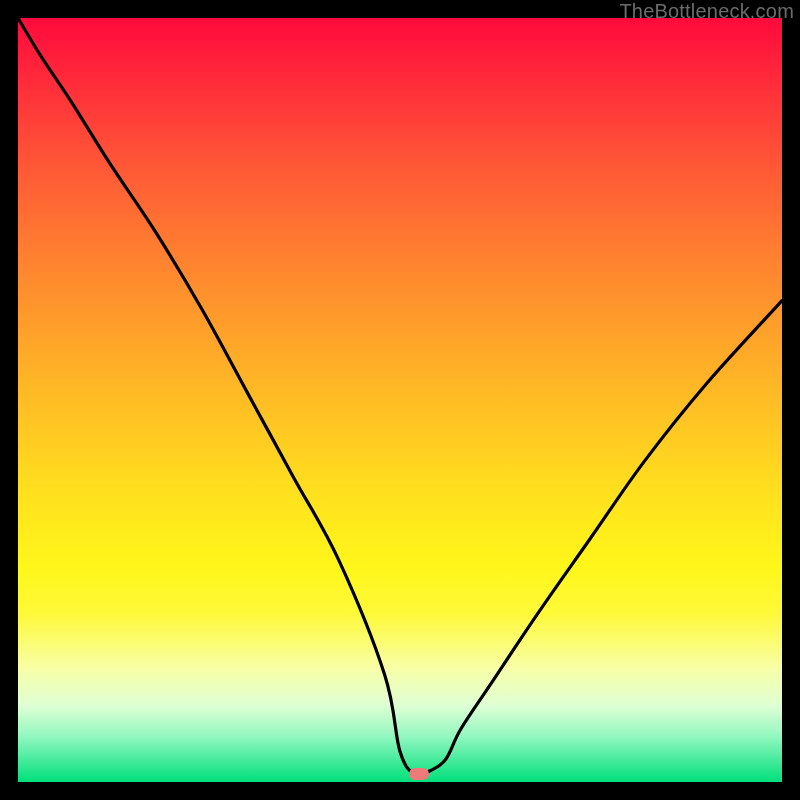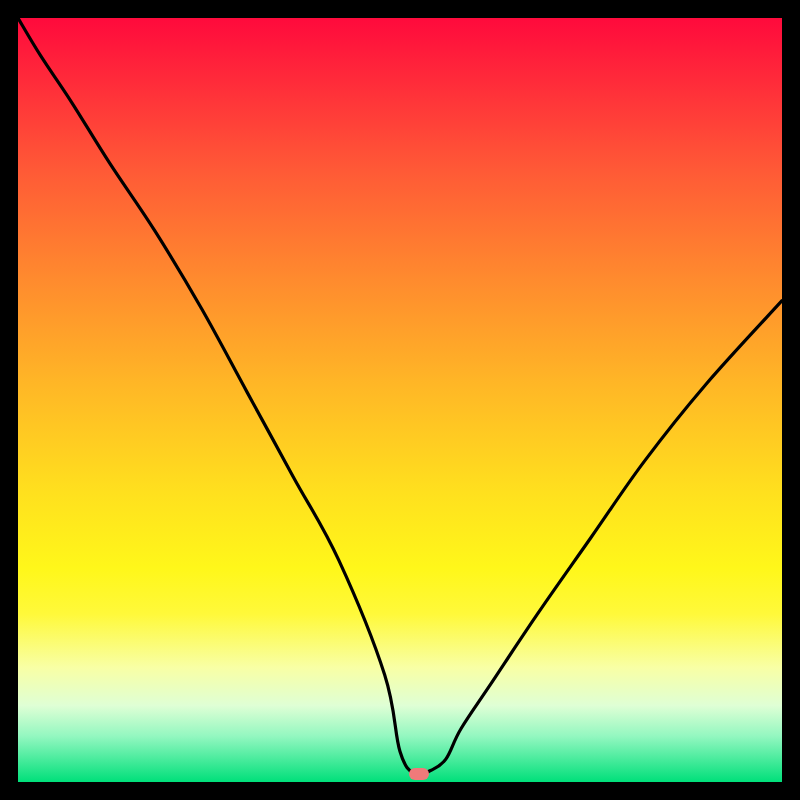"TheBottleneck.com" div.watermark { html: none -> <div>TheBottleneck.com</div> }
